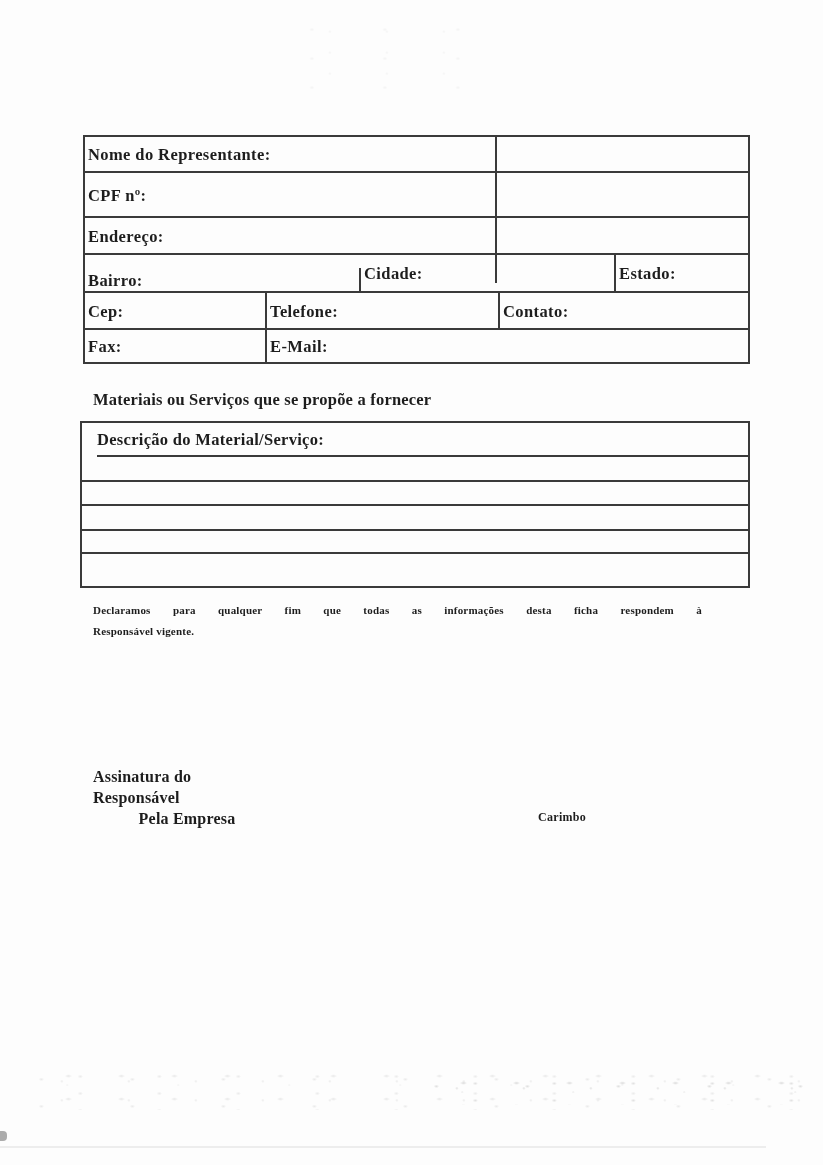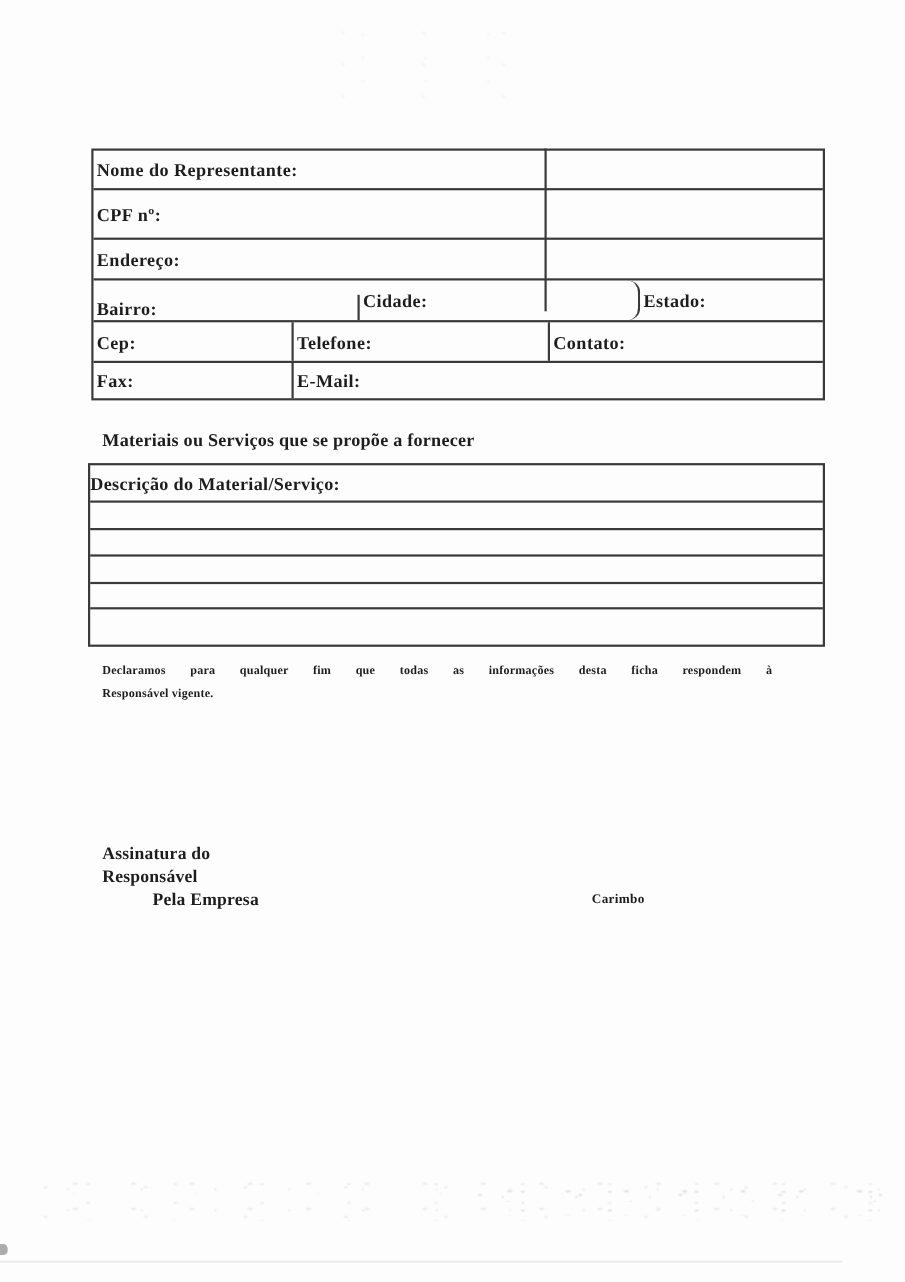"Bairro:" .w-bairro { width: 242px -> 276px }
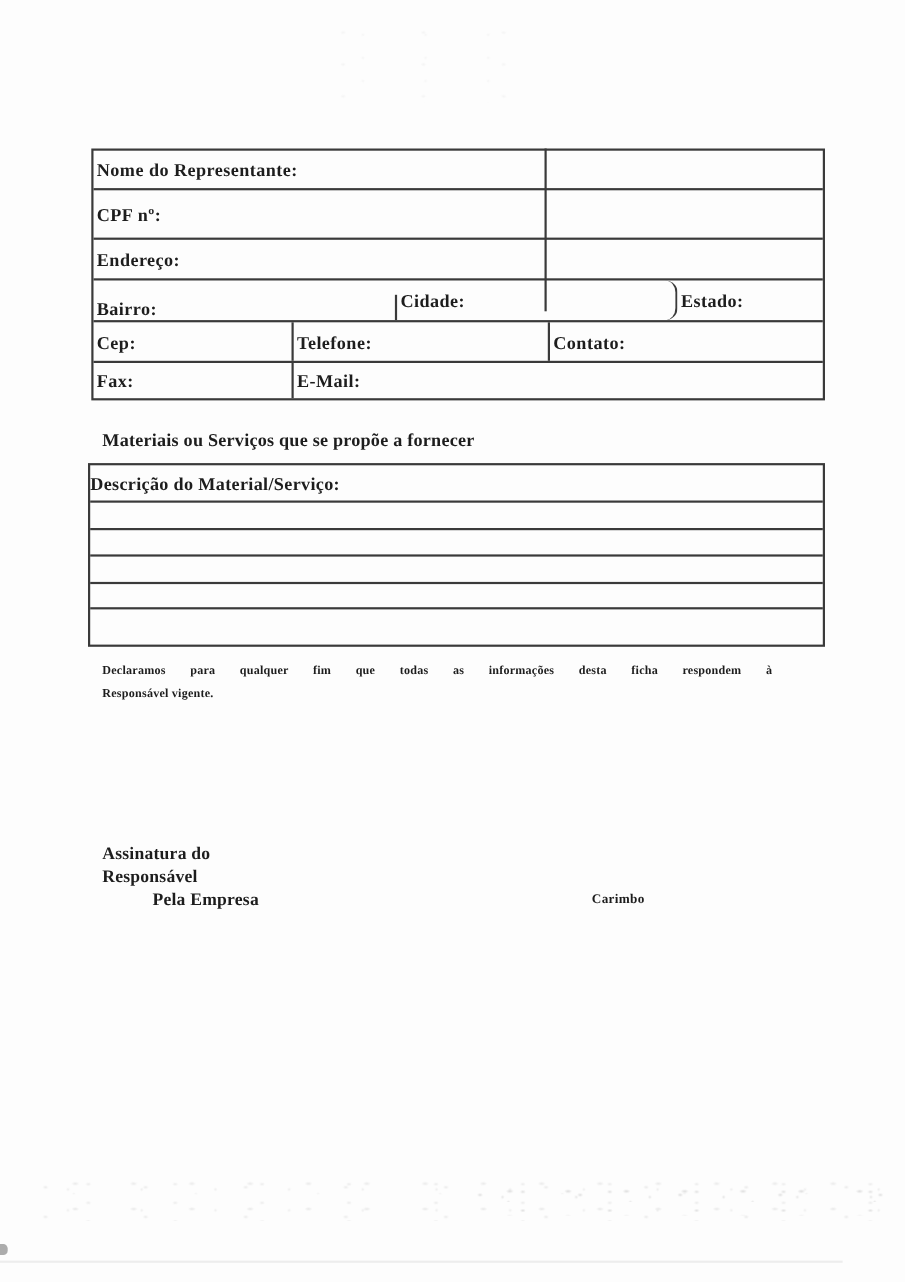"Cidade:" .w-cidade { border-radius: 11px -> none }
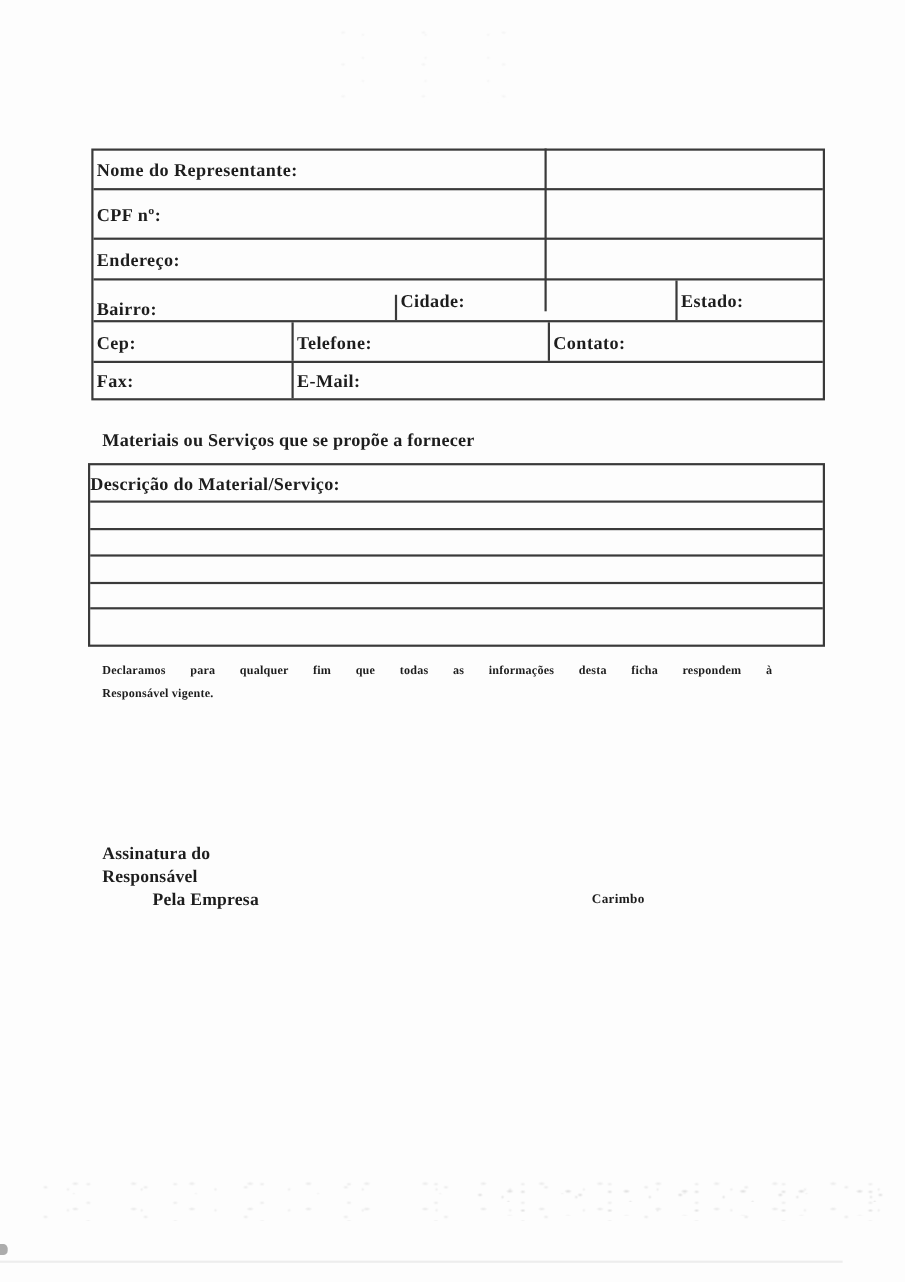"Descrição do Material/Serviço:" .t2-header { margin-left: none -> 15px }
